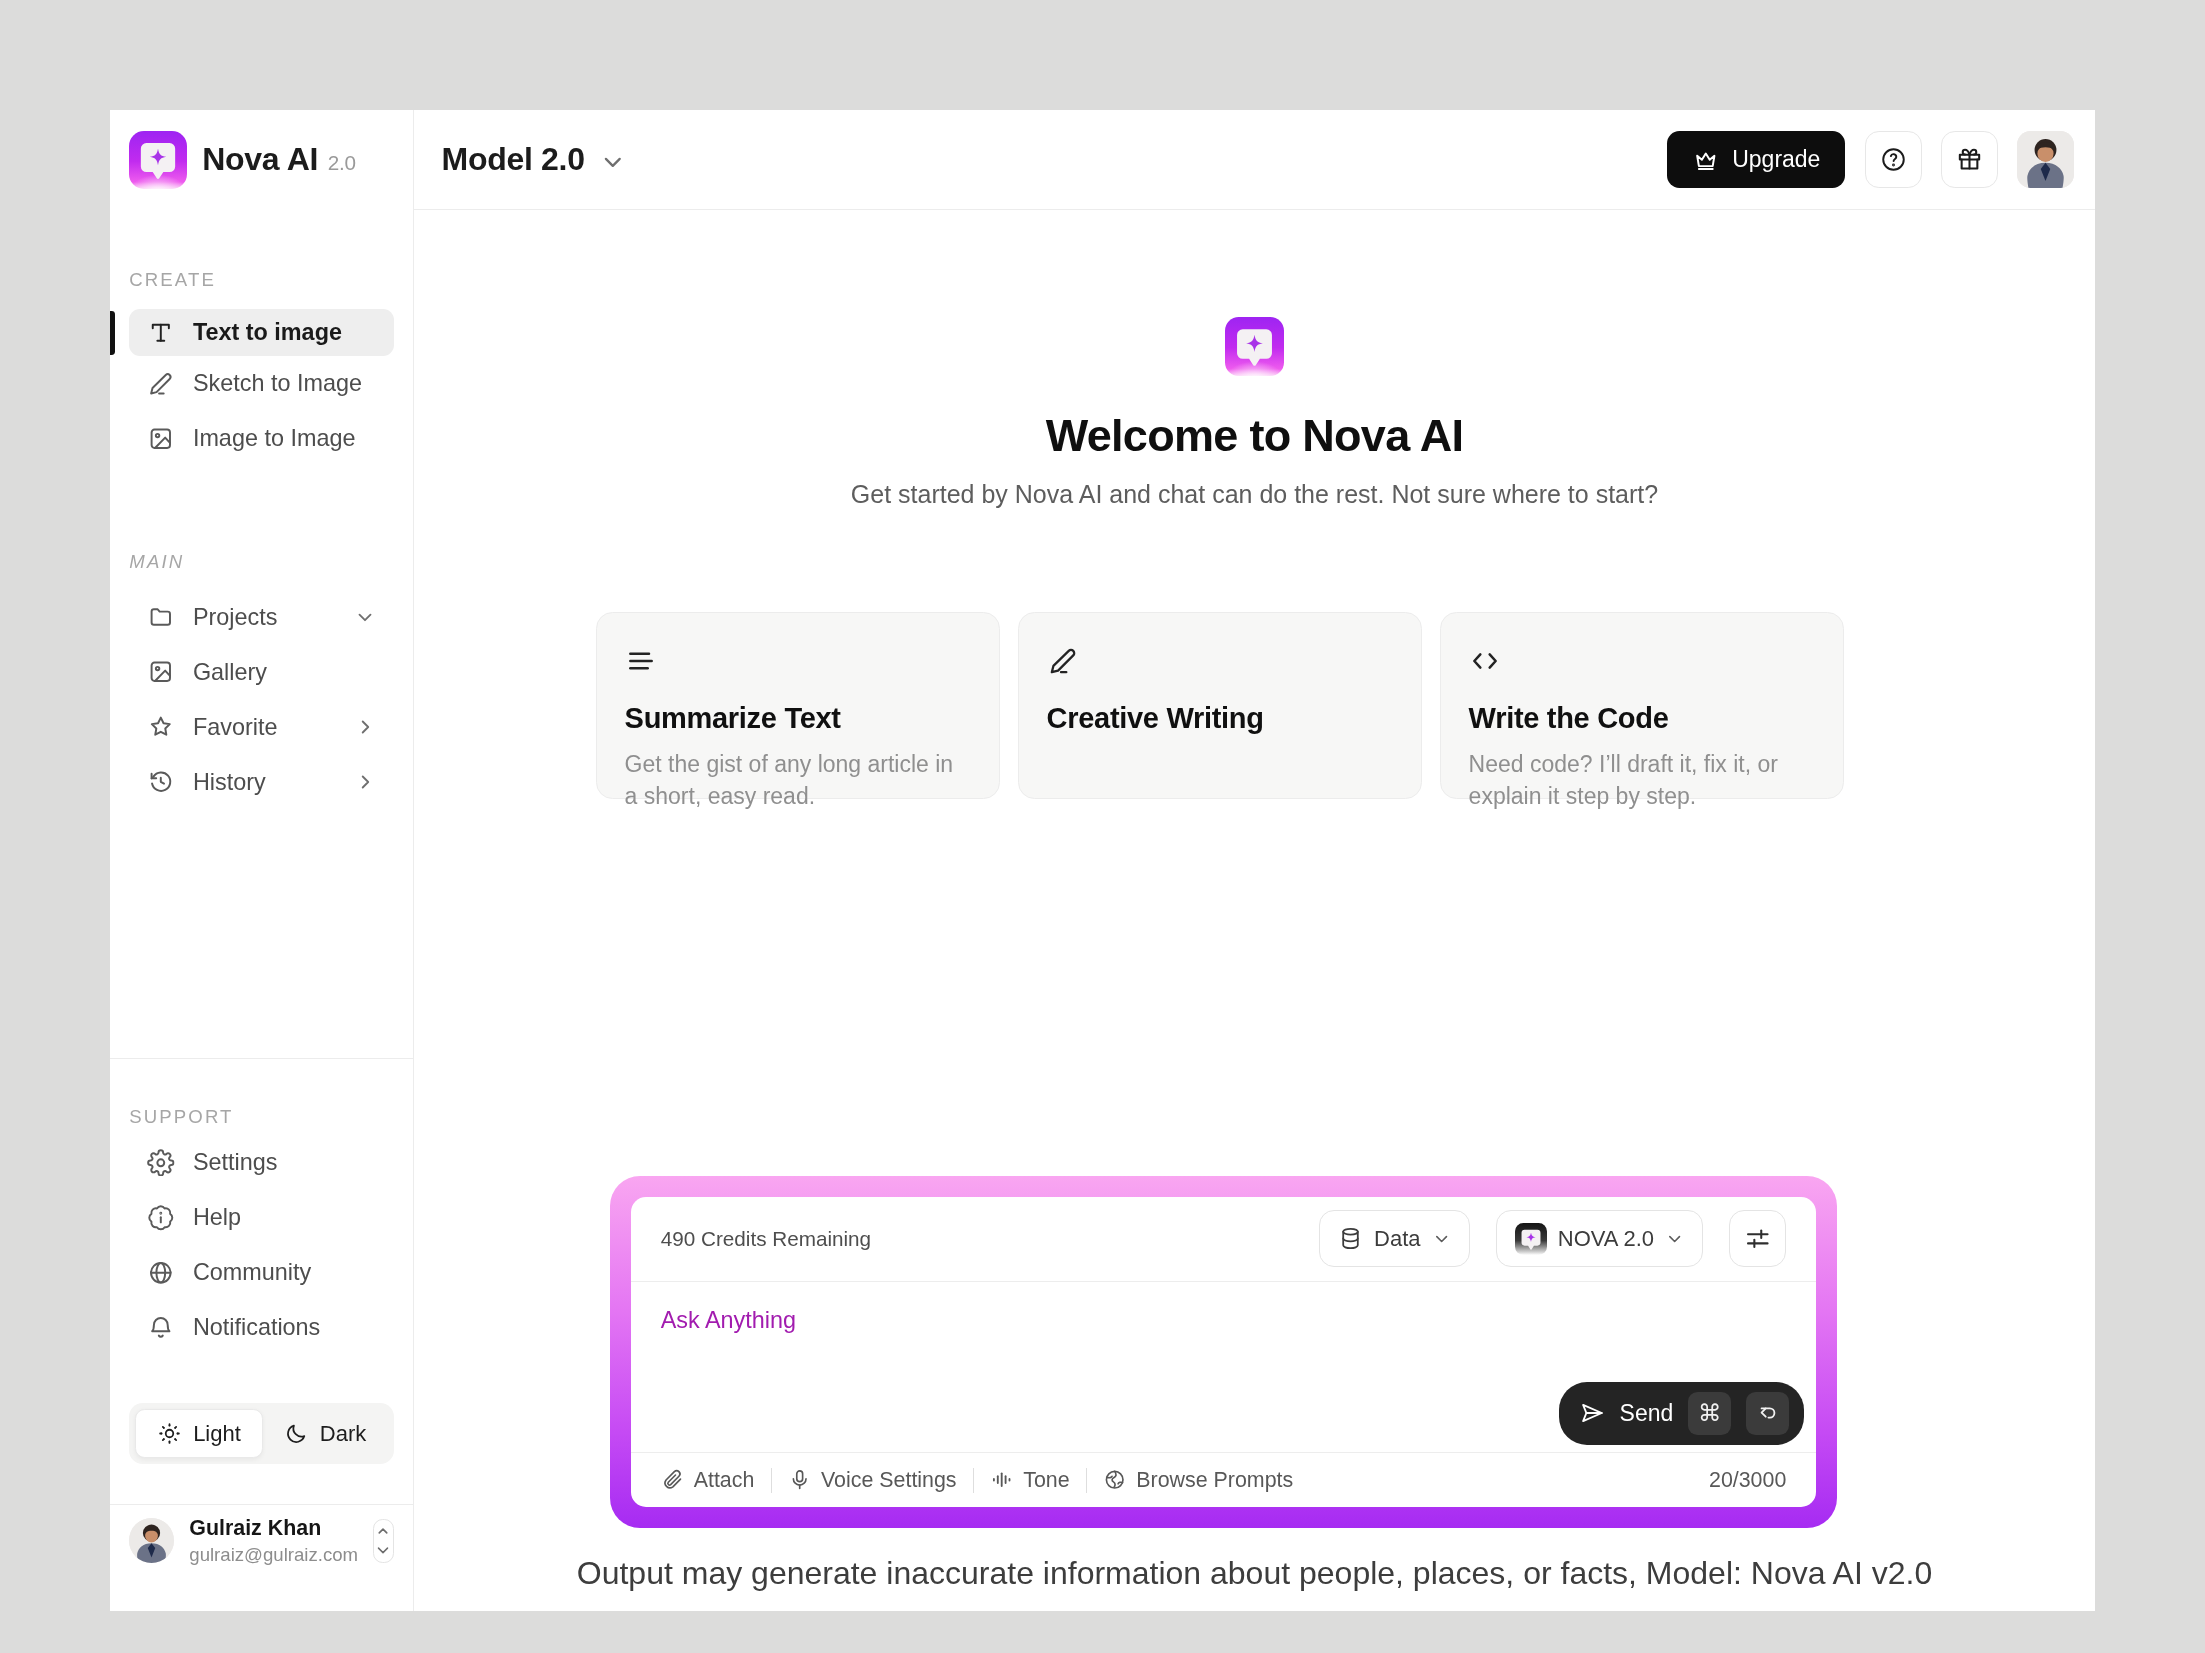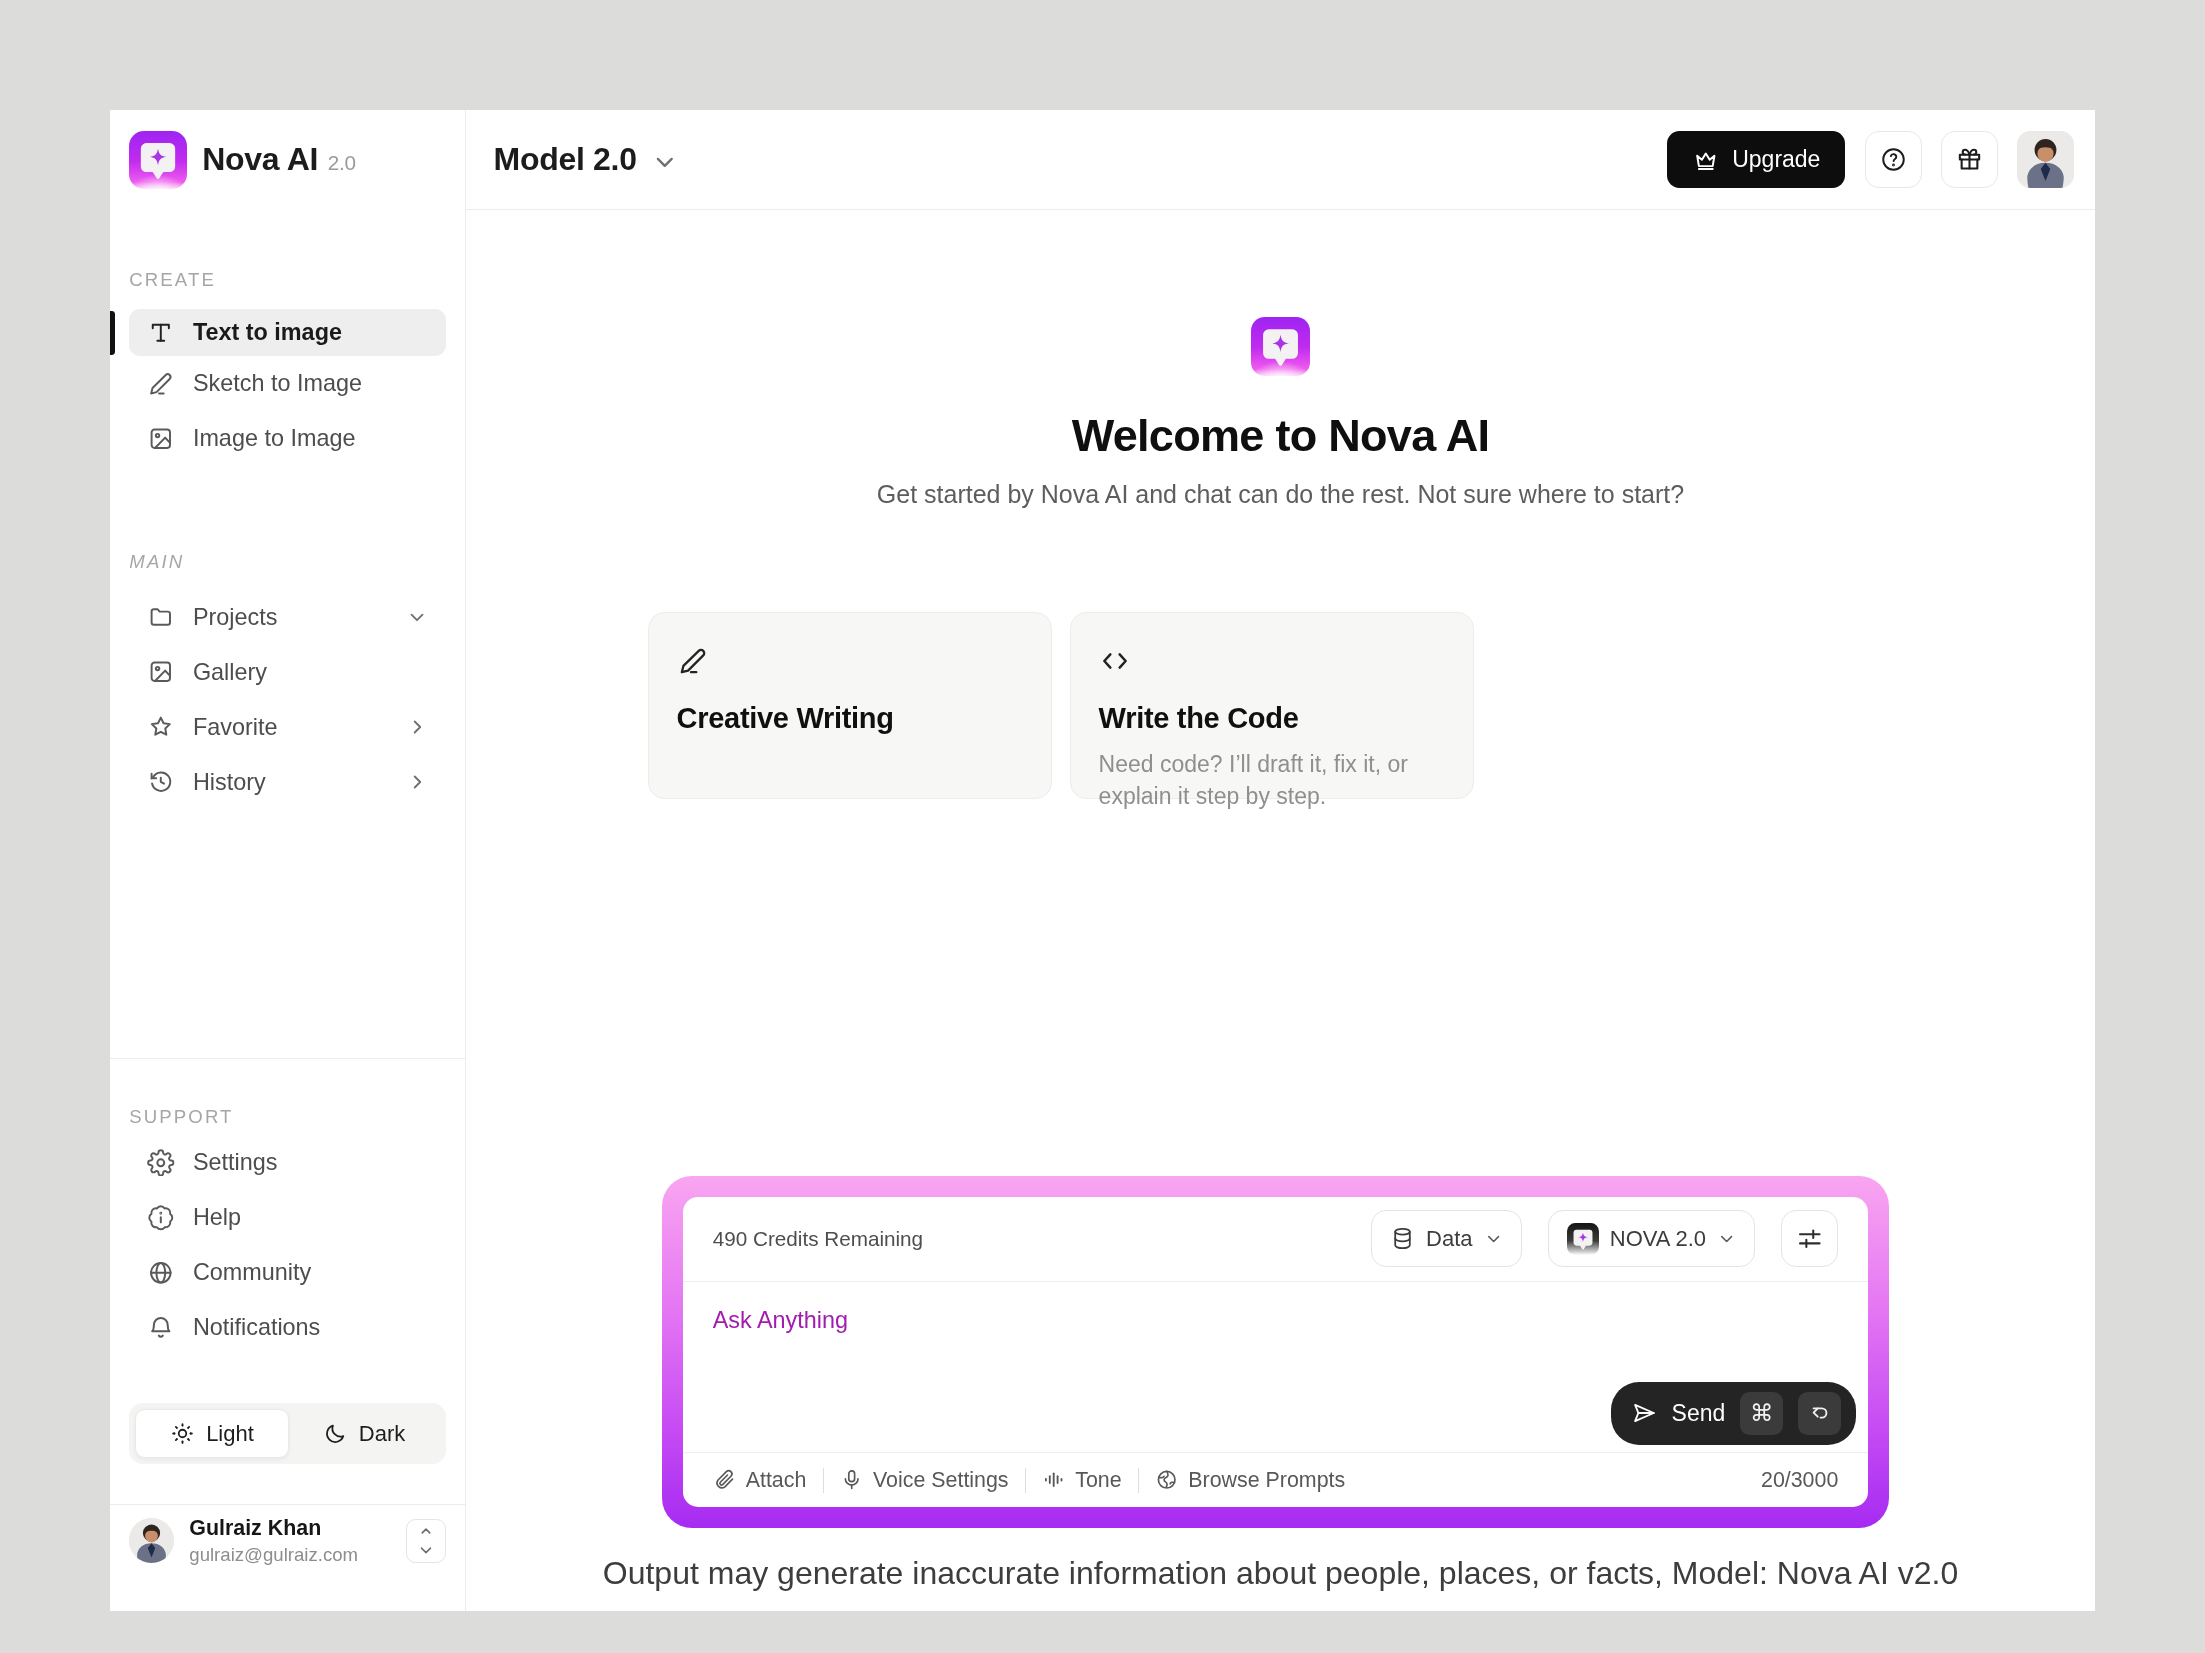"Nova AI" .sidebar { width: 356px -> 304px }
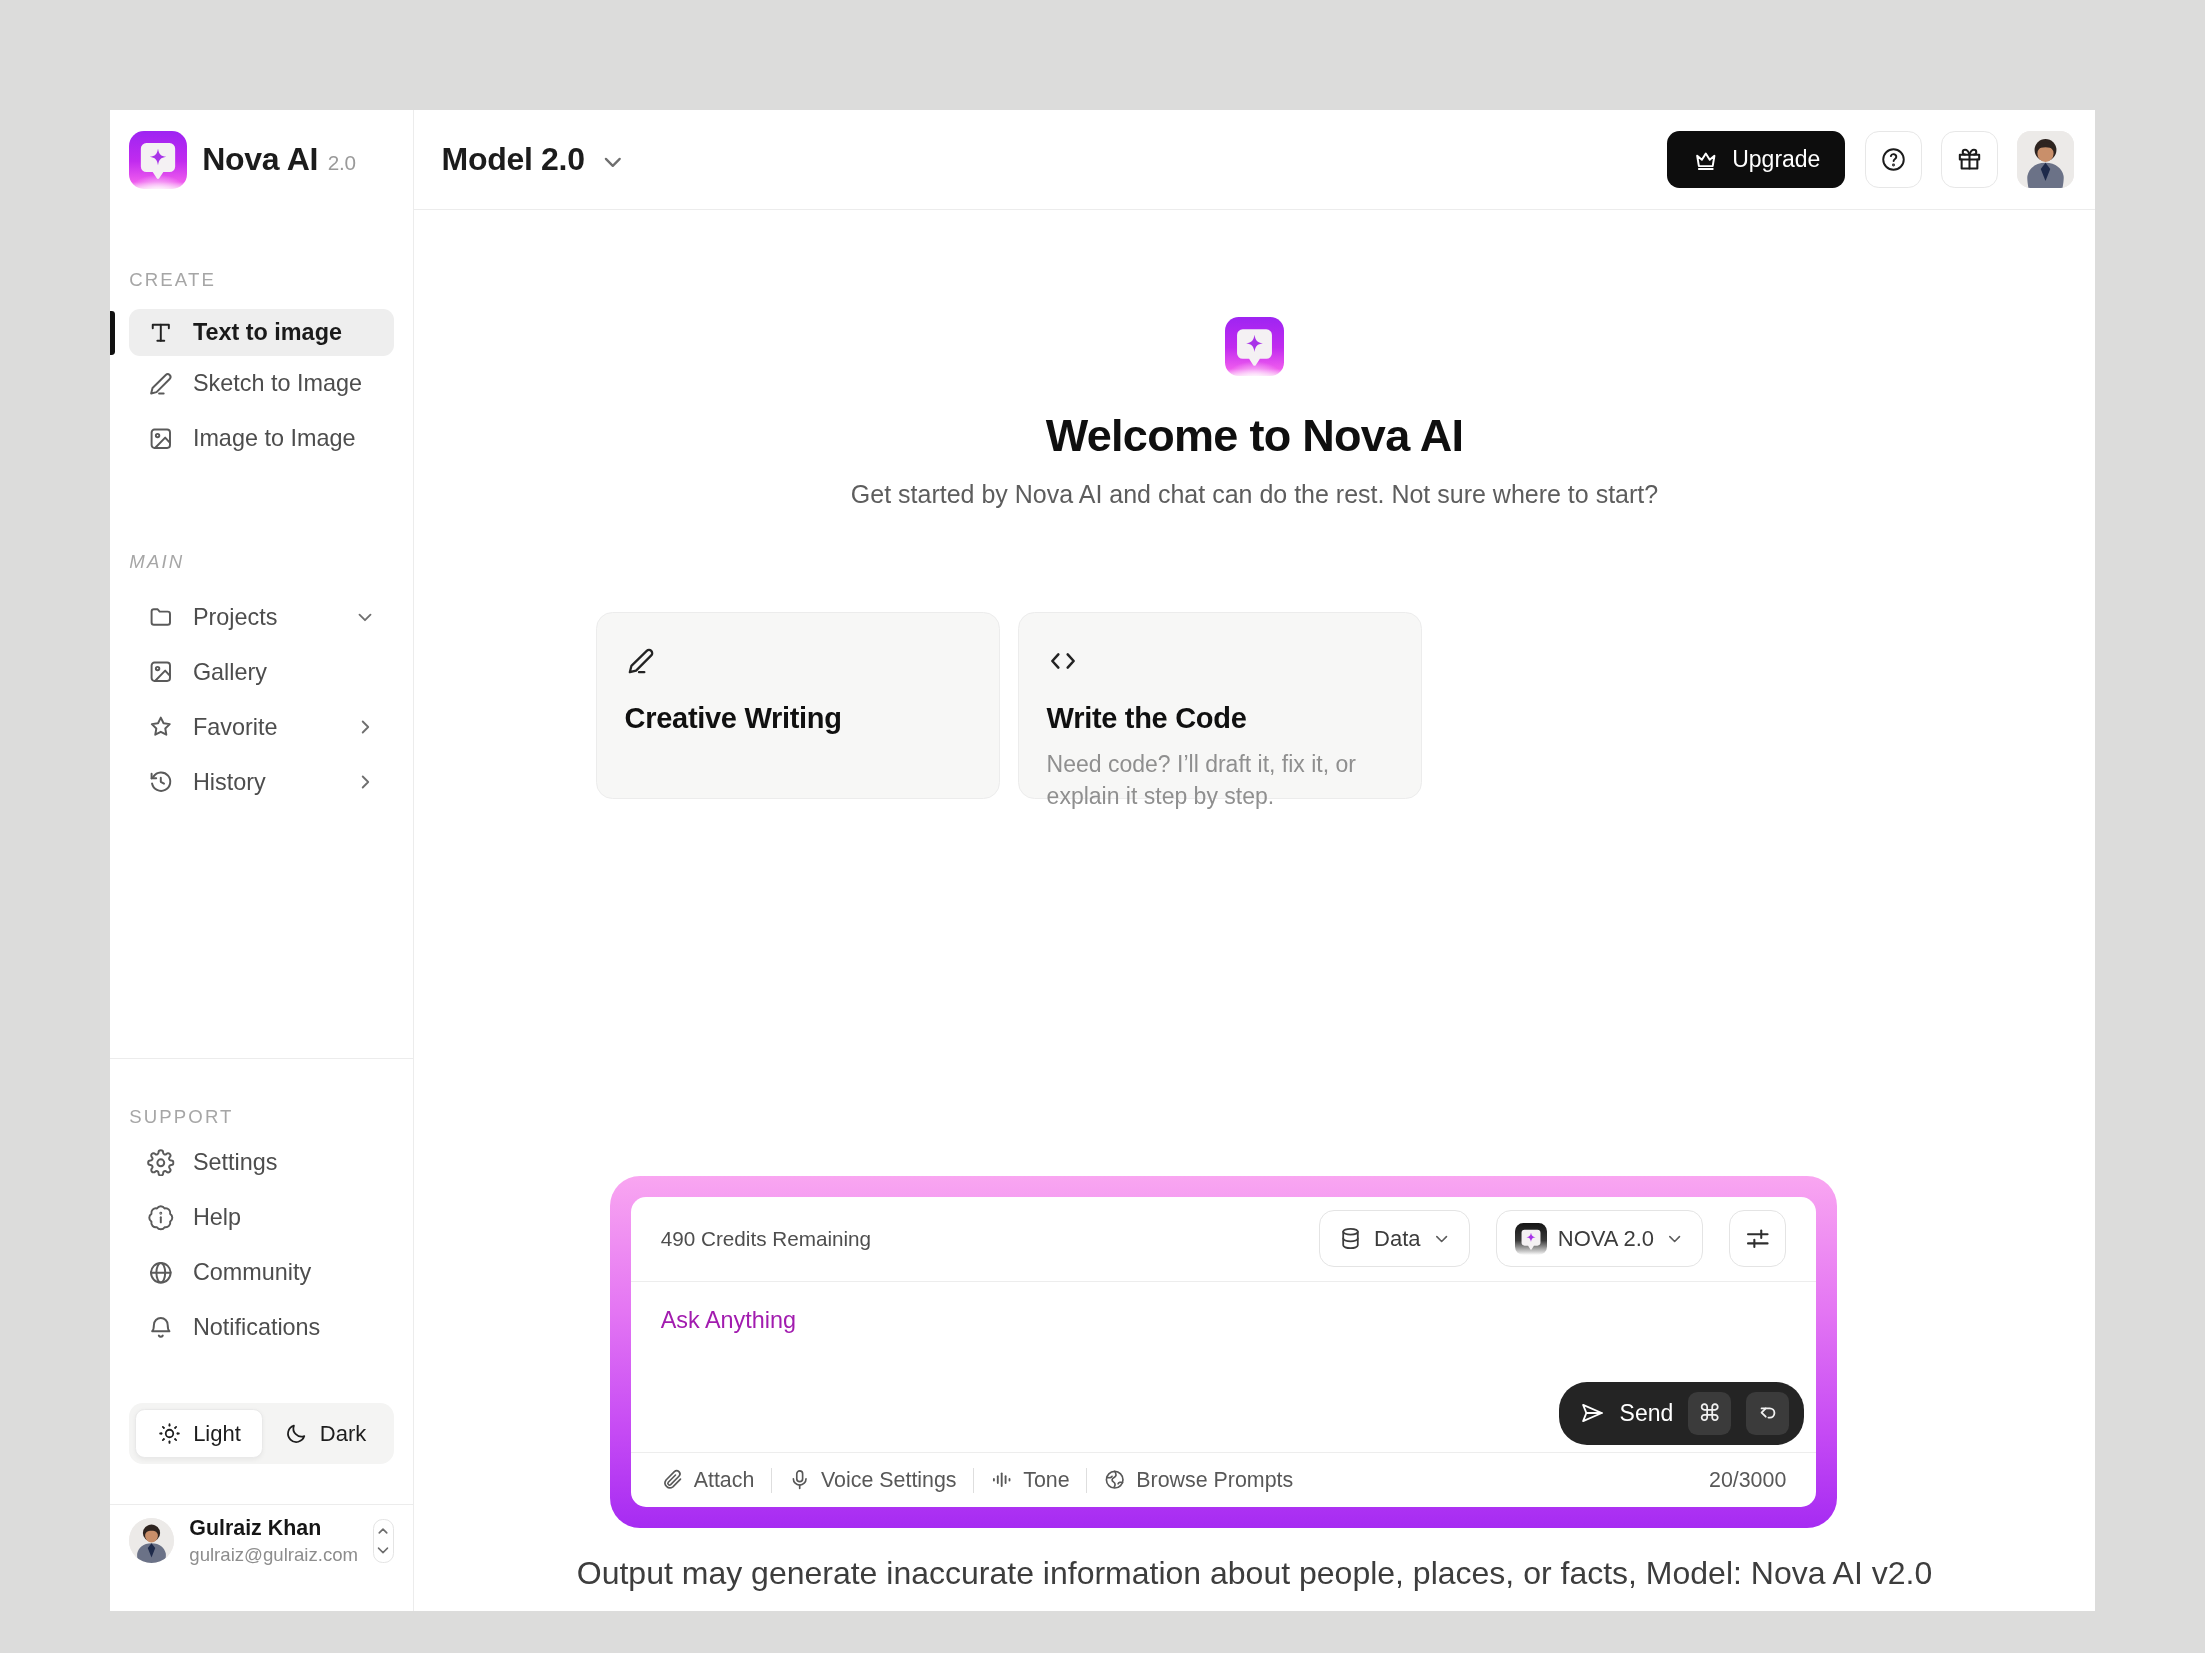"Summarize Text" div.card { html: none -> <div> <svg> <use></use> </svg> <div>Summarize Text</div> <div>Get the gist of any long article in a short, easy read.</div> </div> }
